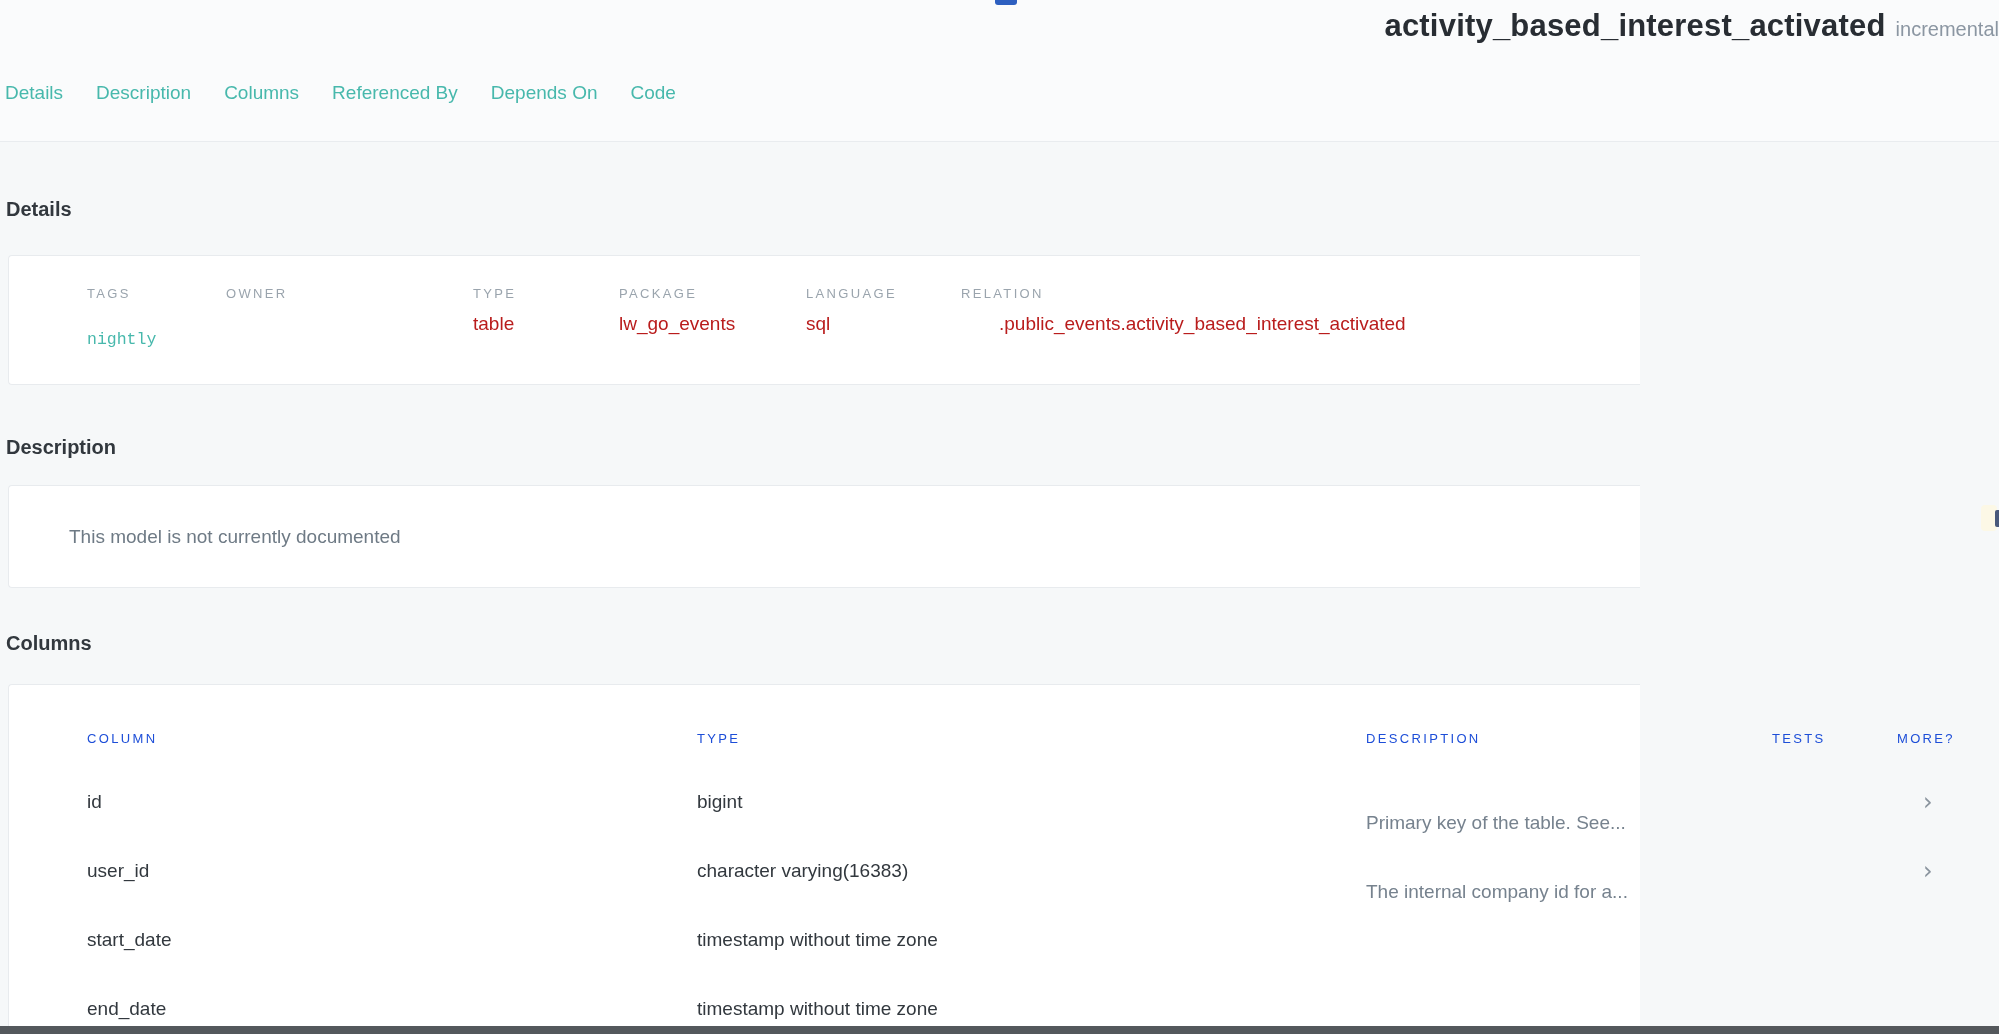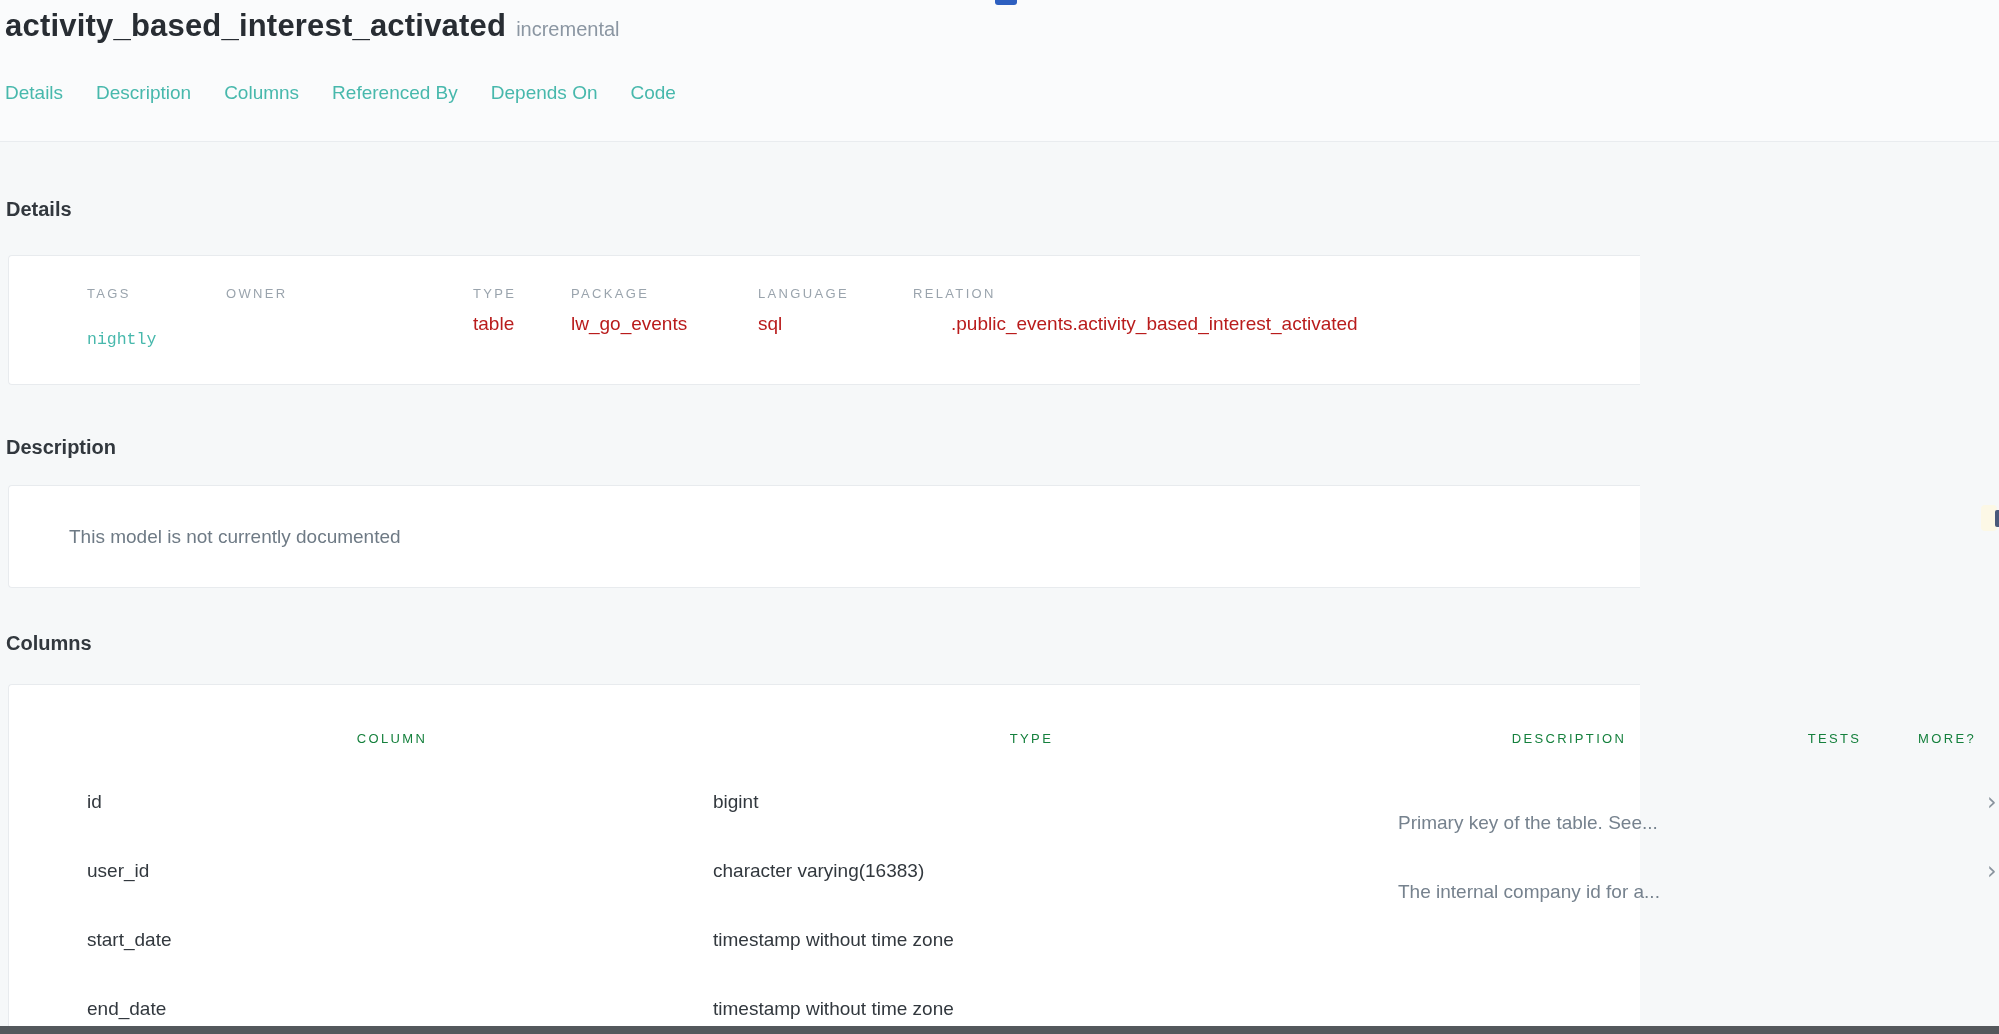"activity_based_interest_activated" .title-row { justify-content: none -> flex-end }
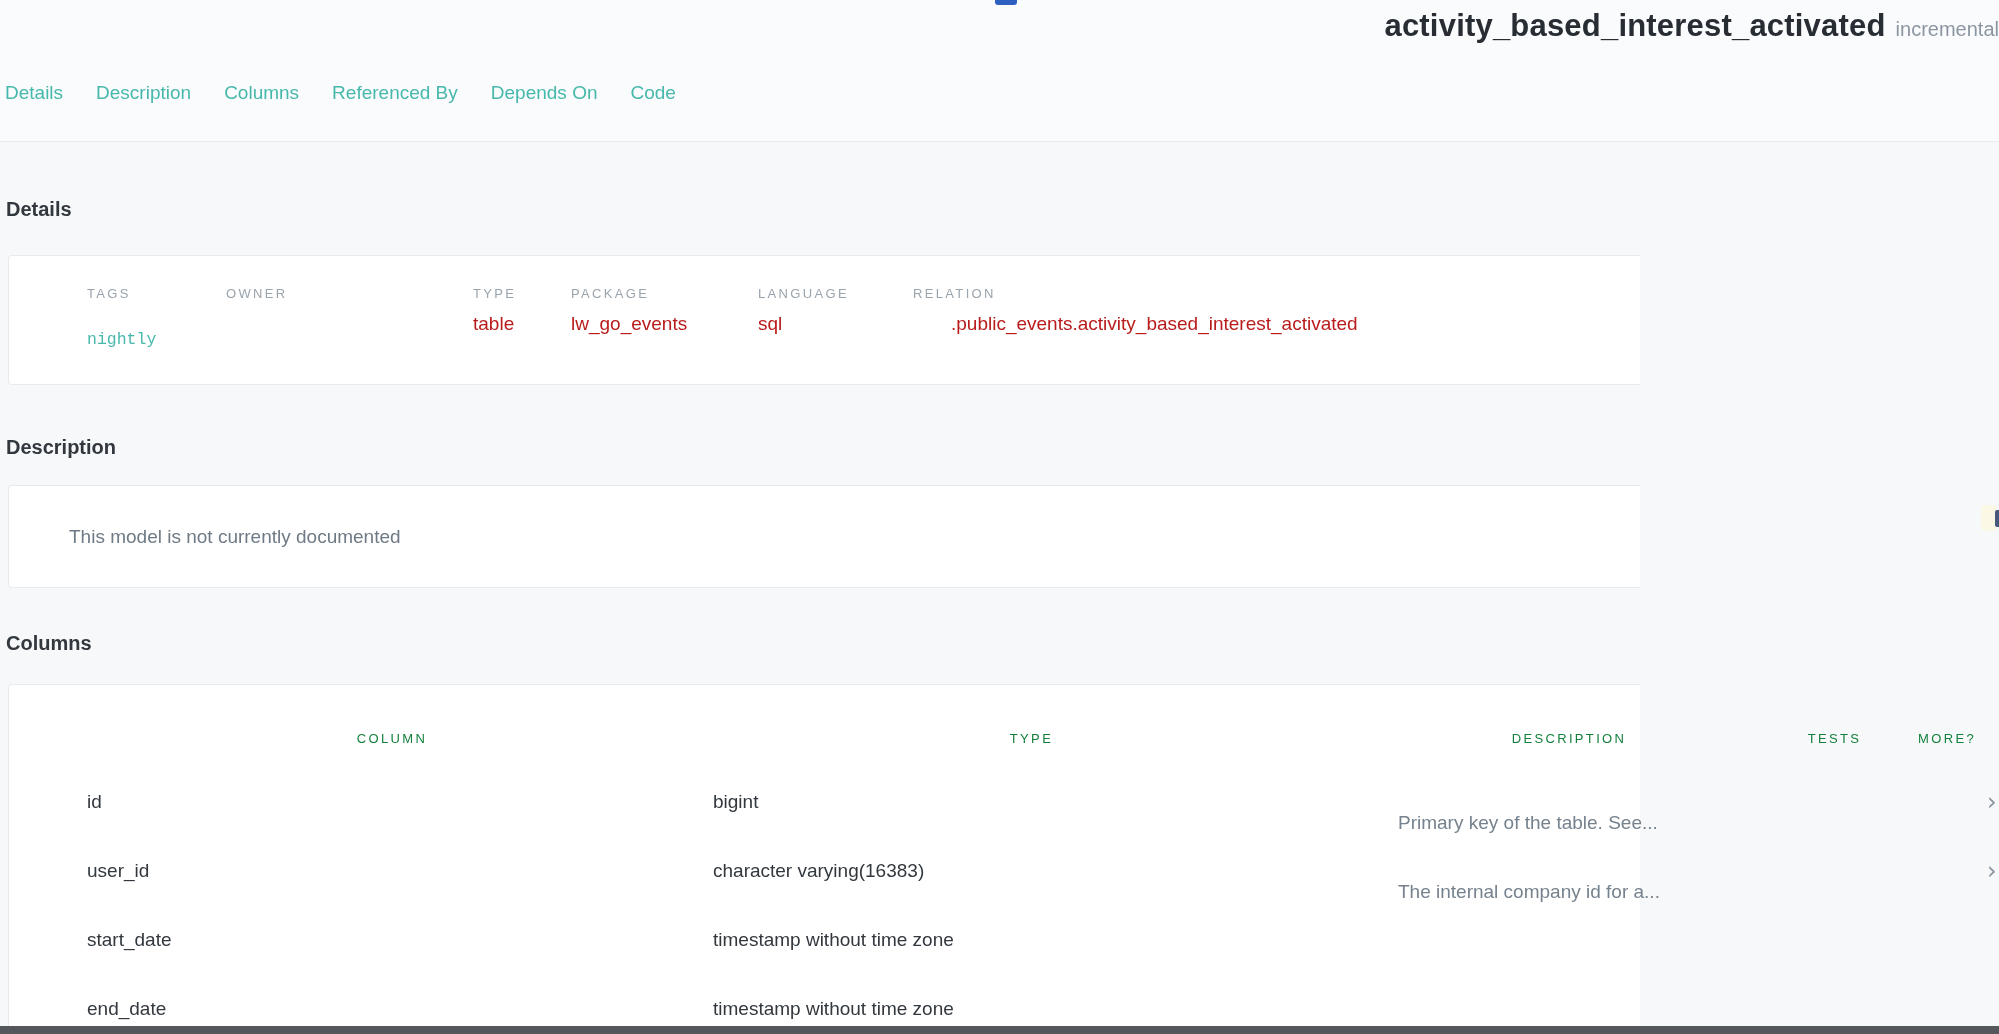"PACKAGE" .field-package { margin-left: none -> 48px }
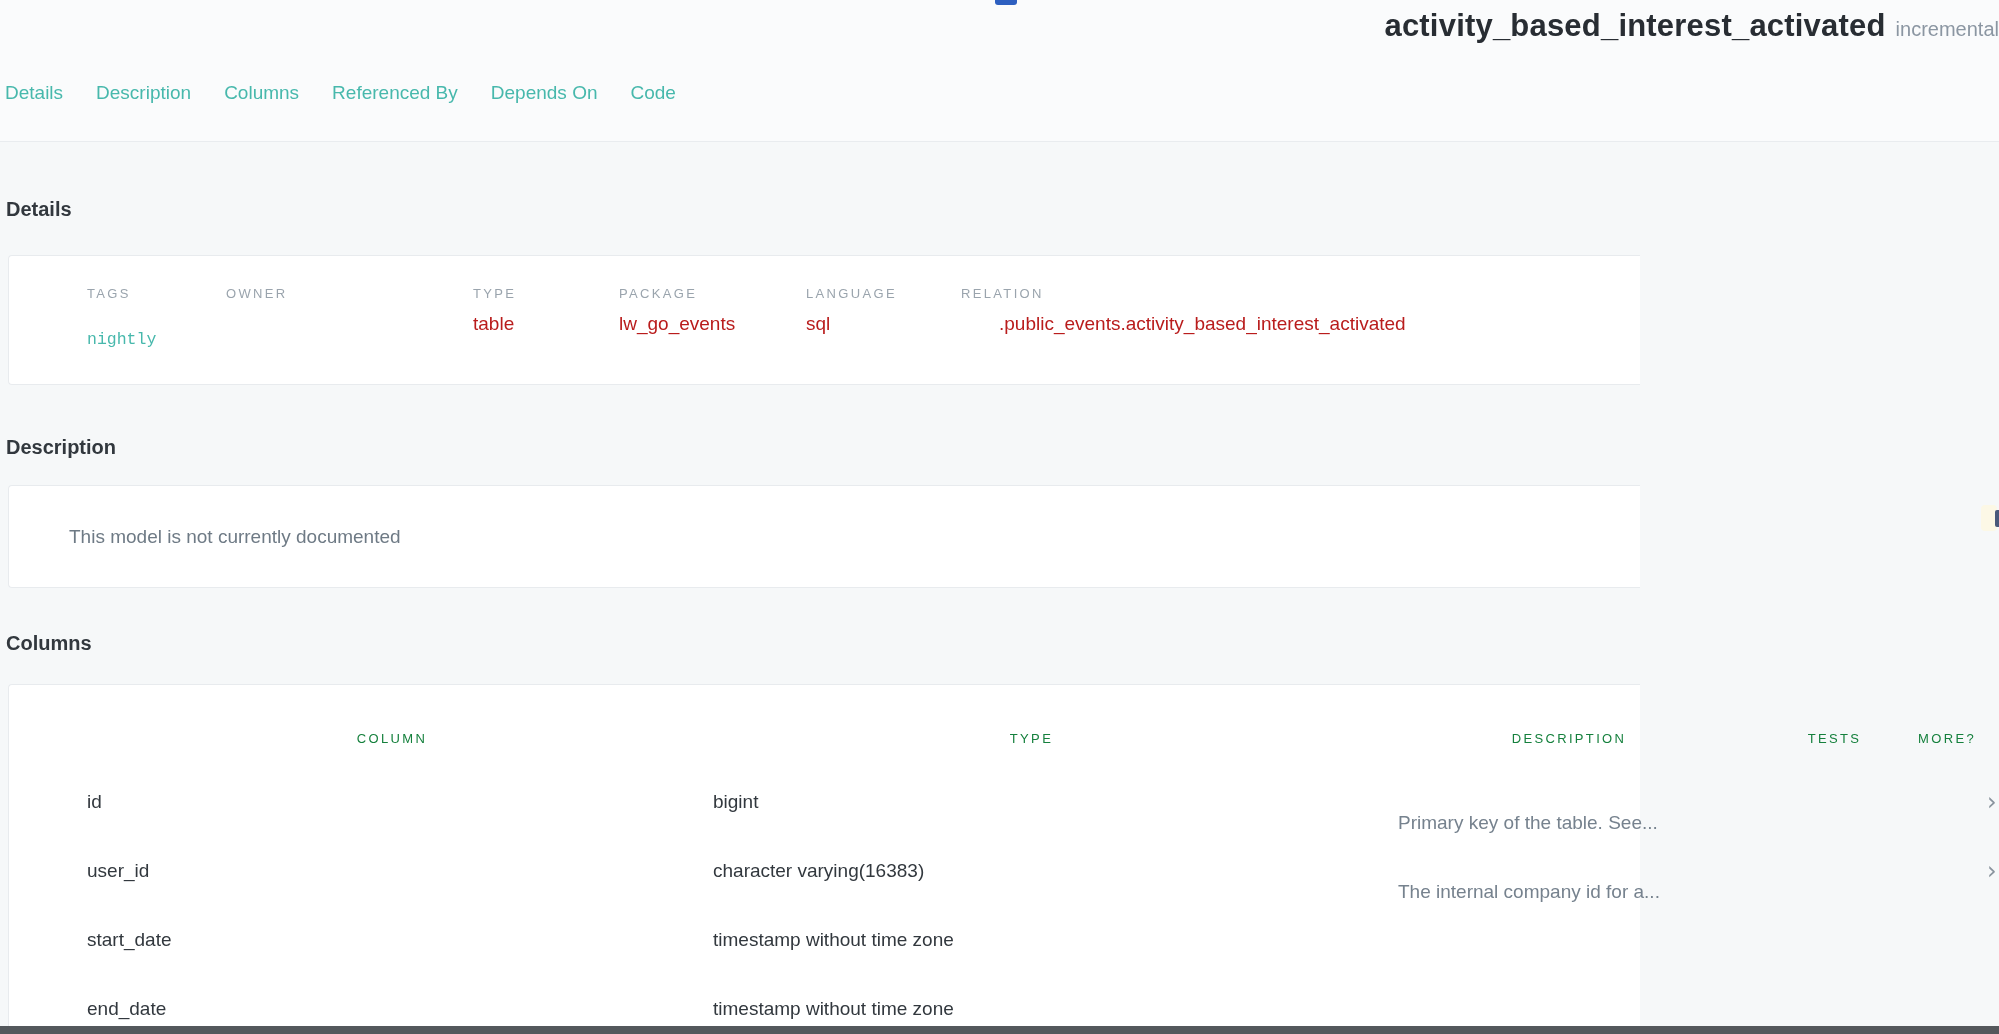"COLUMN" .cols-header > div { color: #15803d -> #1d4ed8; text-align: center -> none }
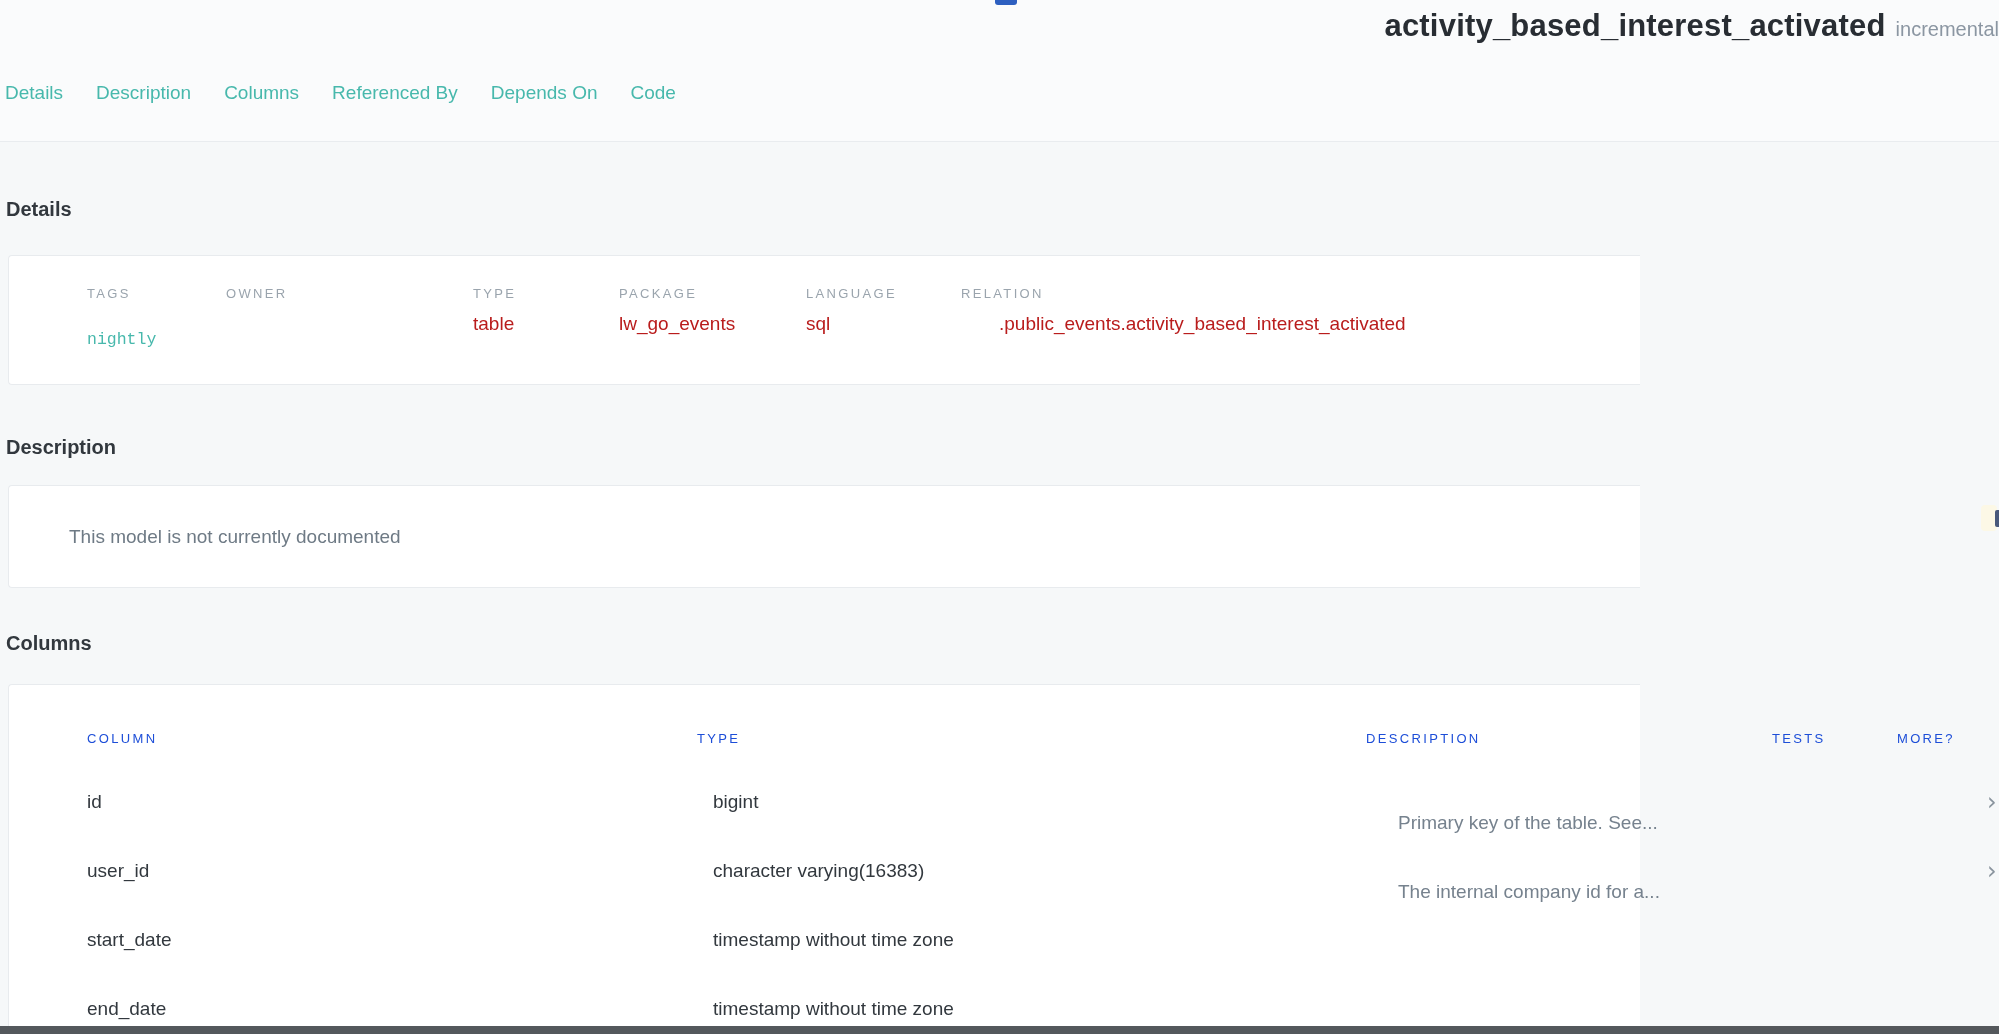"id" .col-row { gap: 16px -> none }
